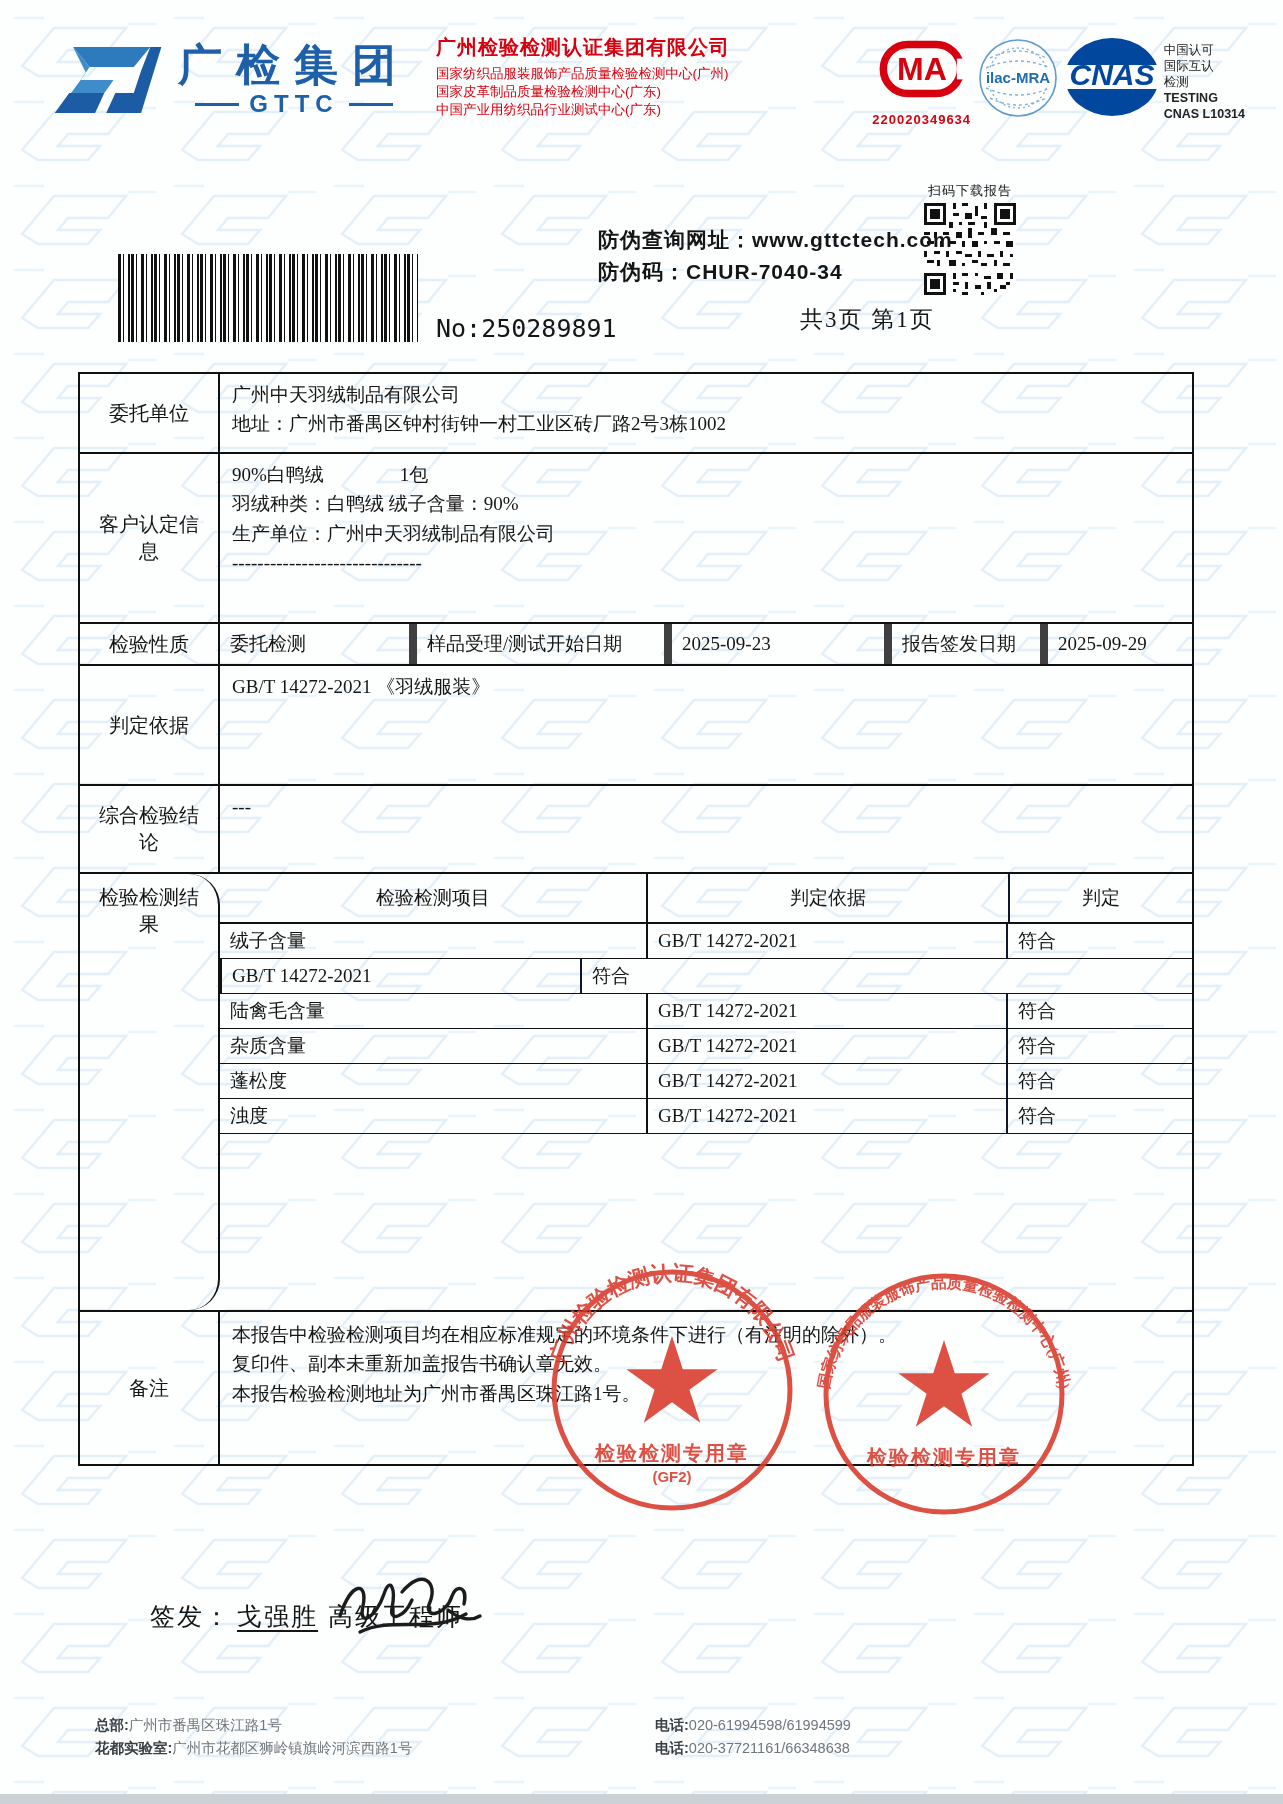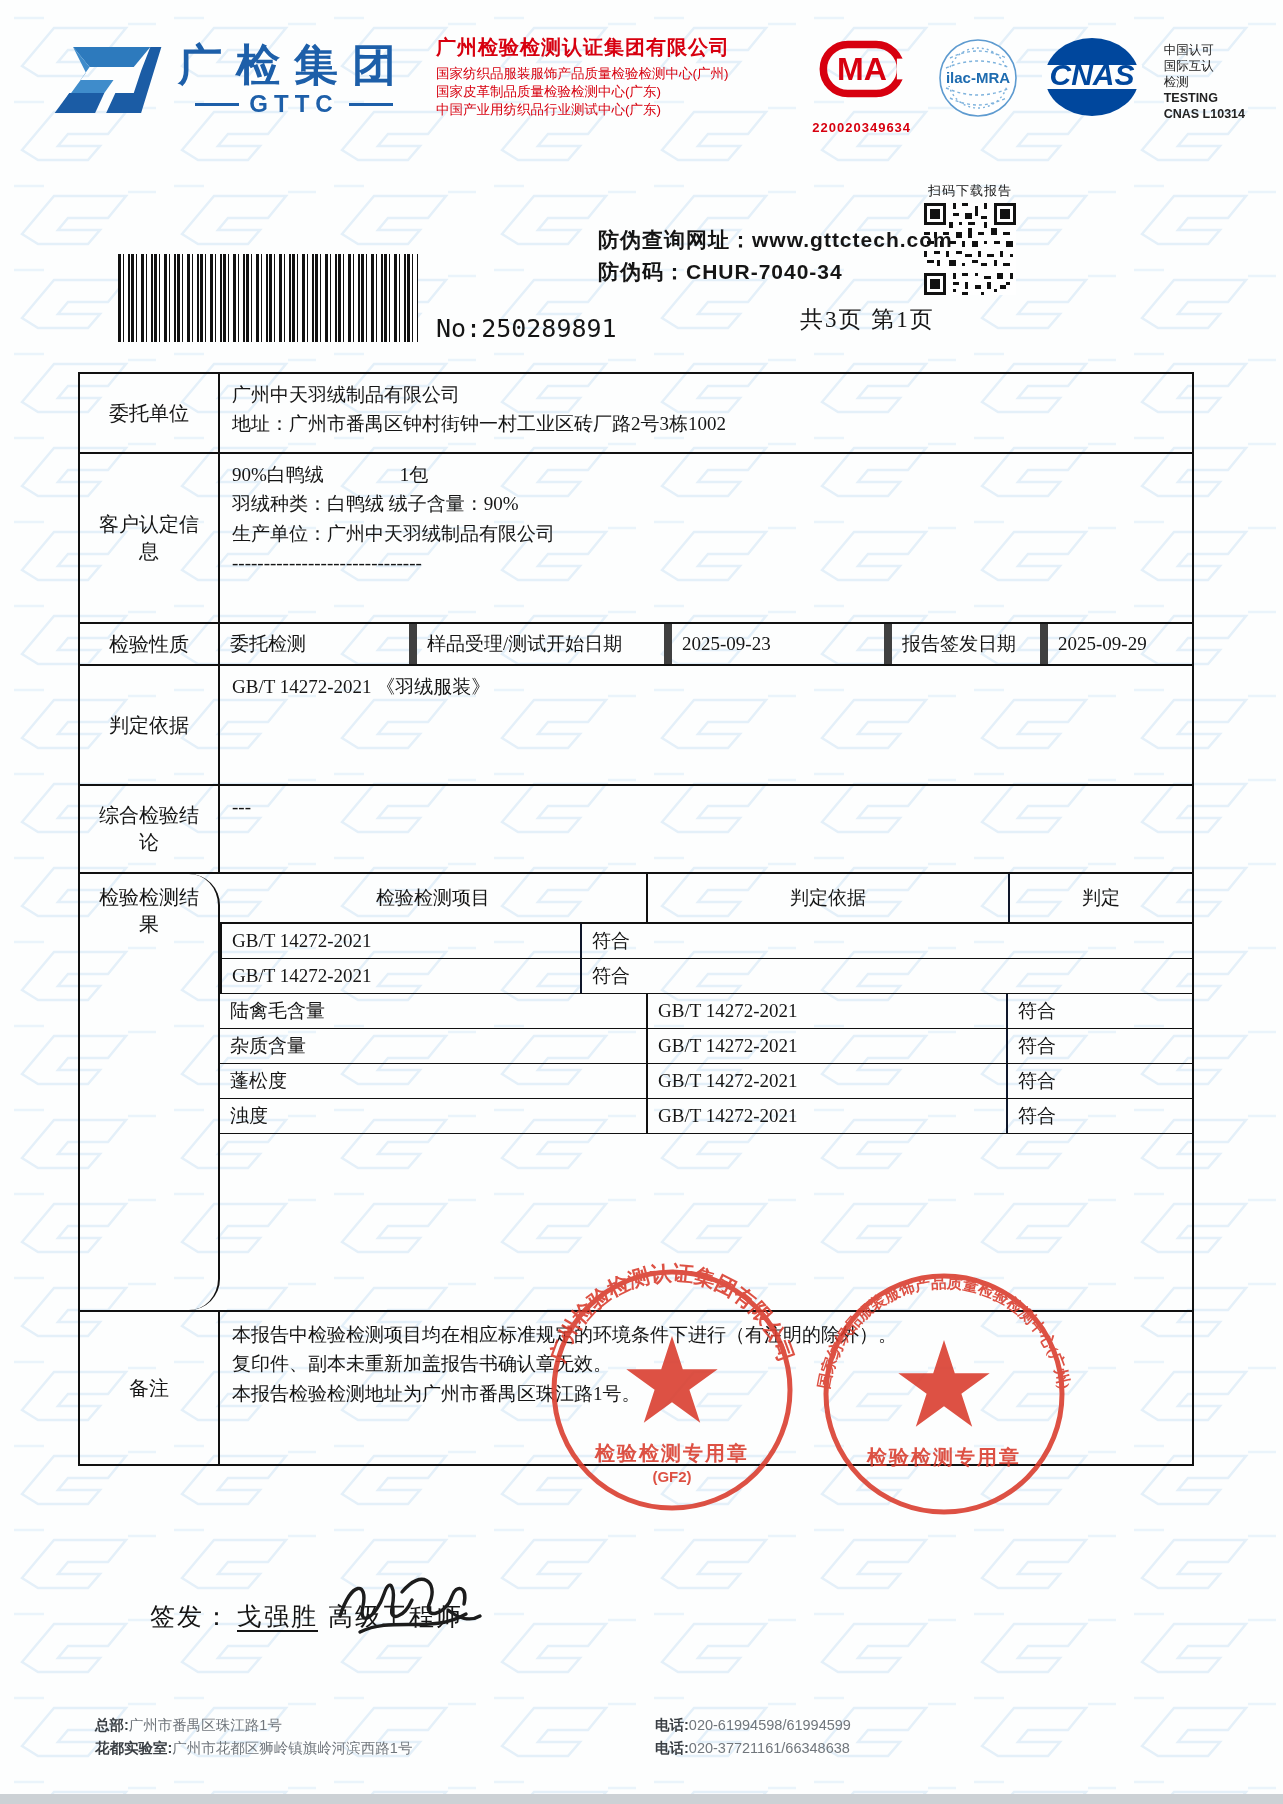"MA" .marks { gap: 22px -> 2px }
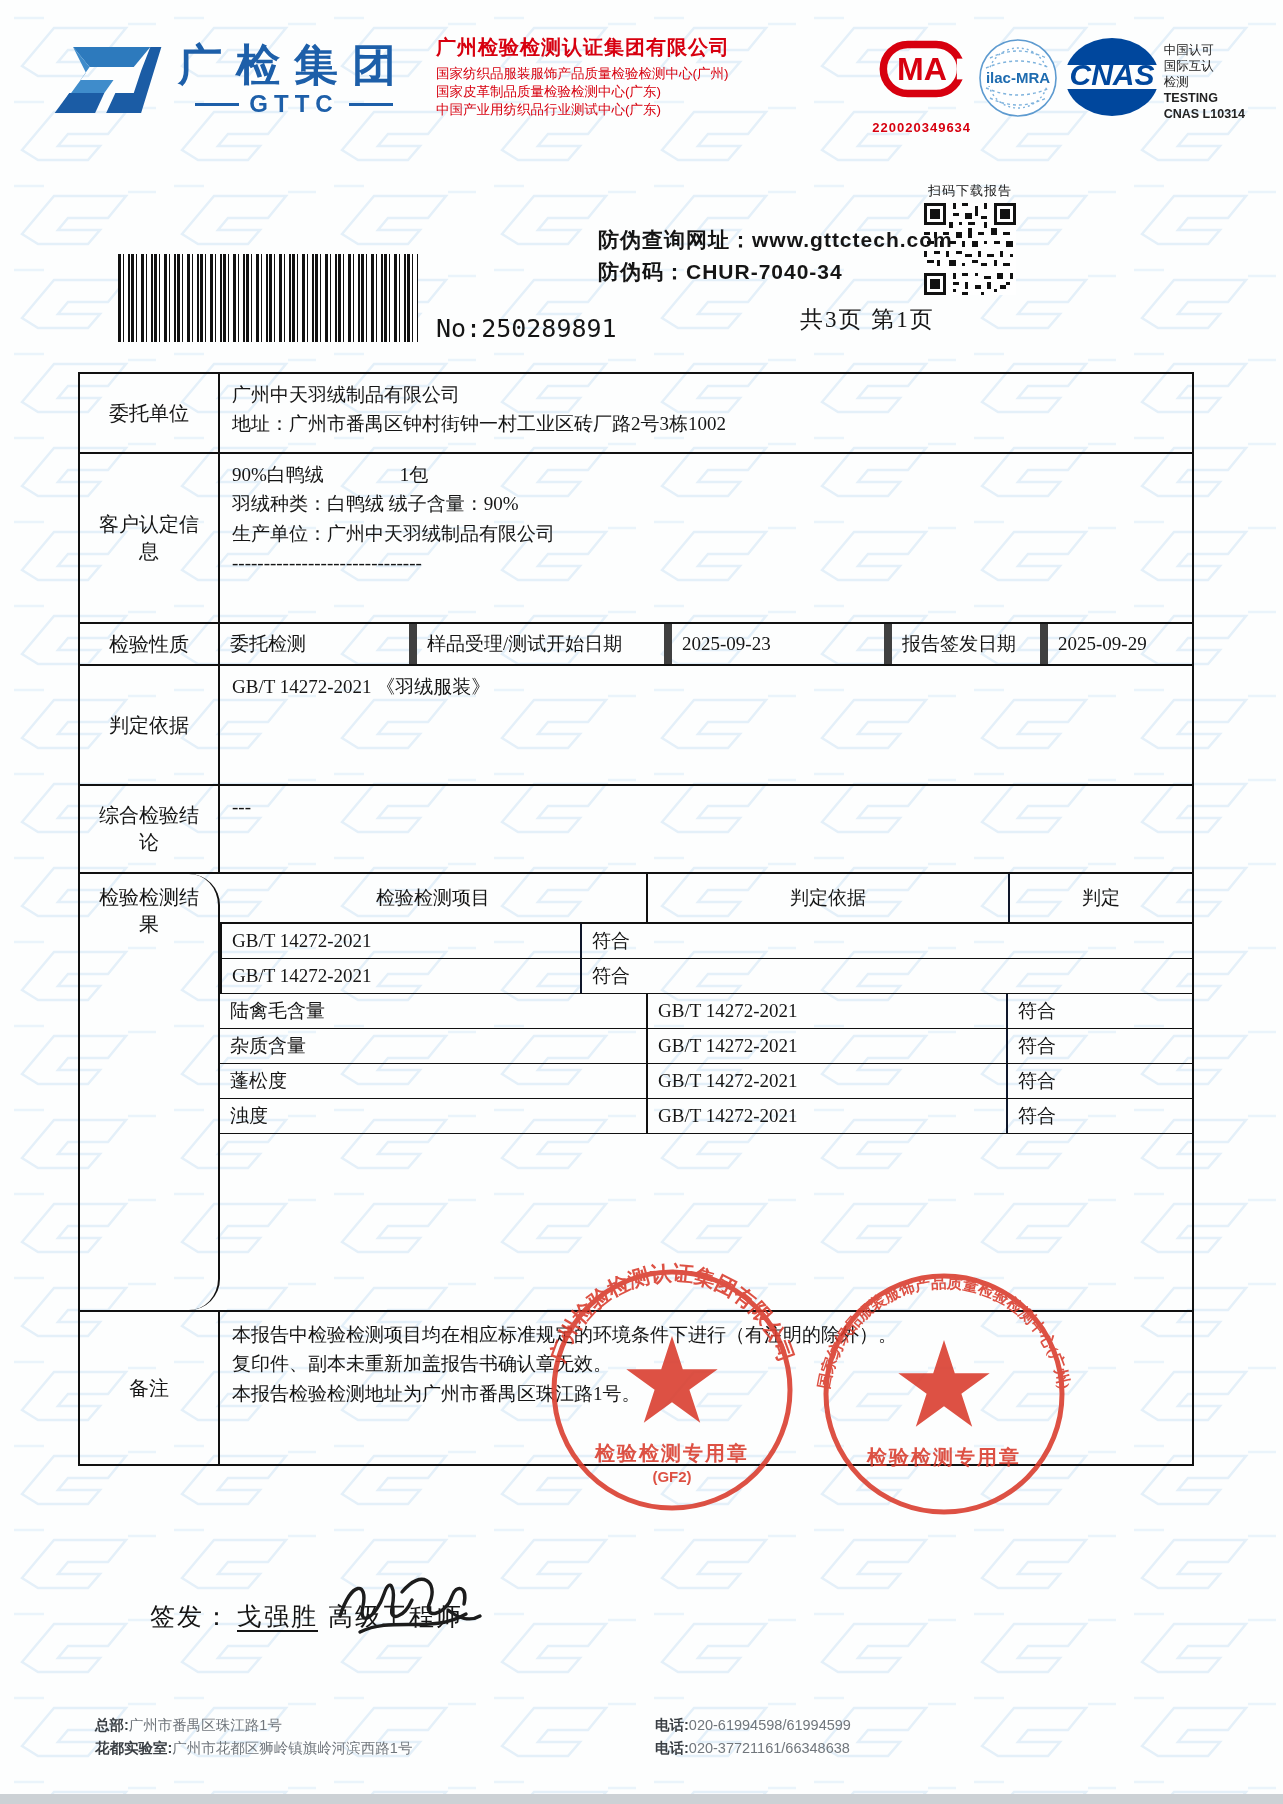"220020349634" .cma-num { margin-top: 18px -> 10px }
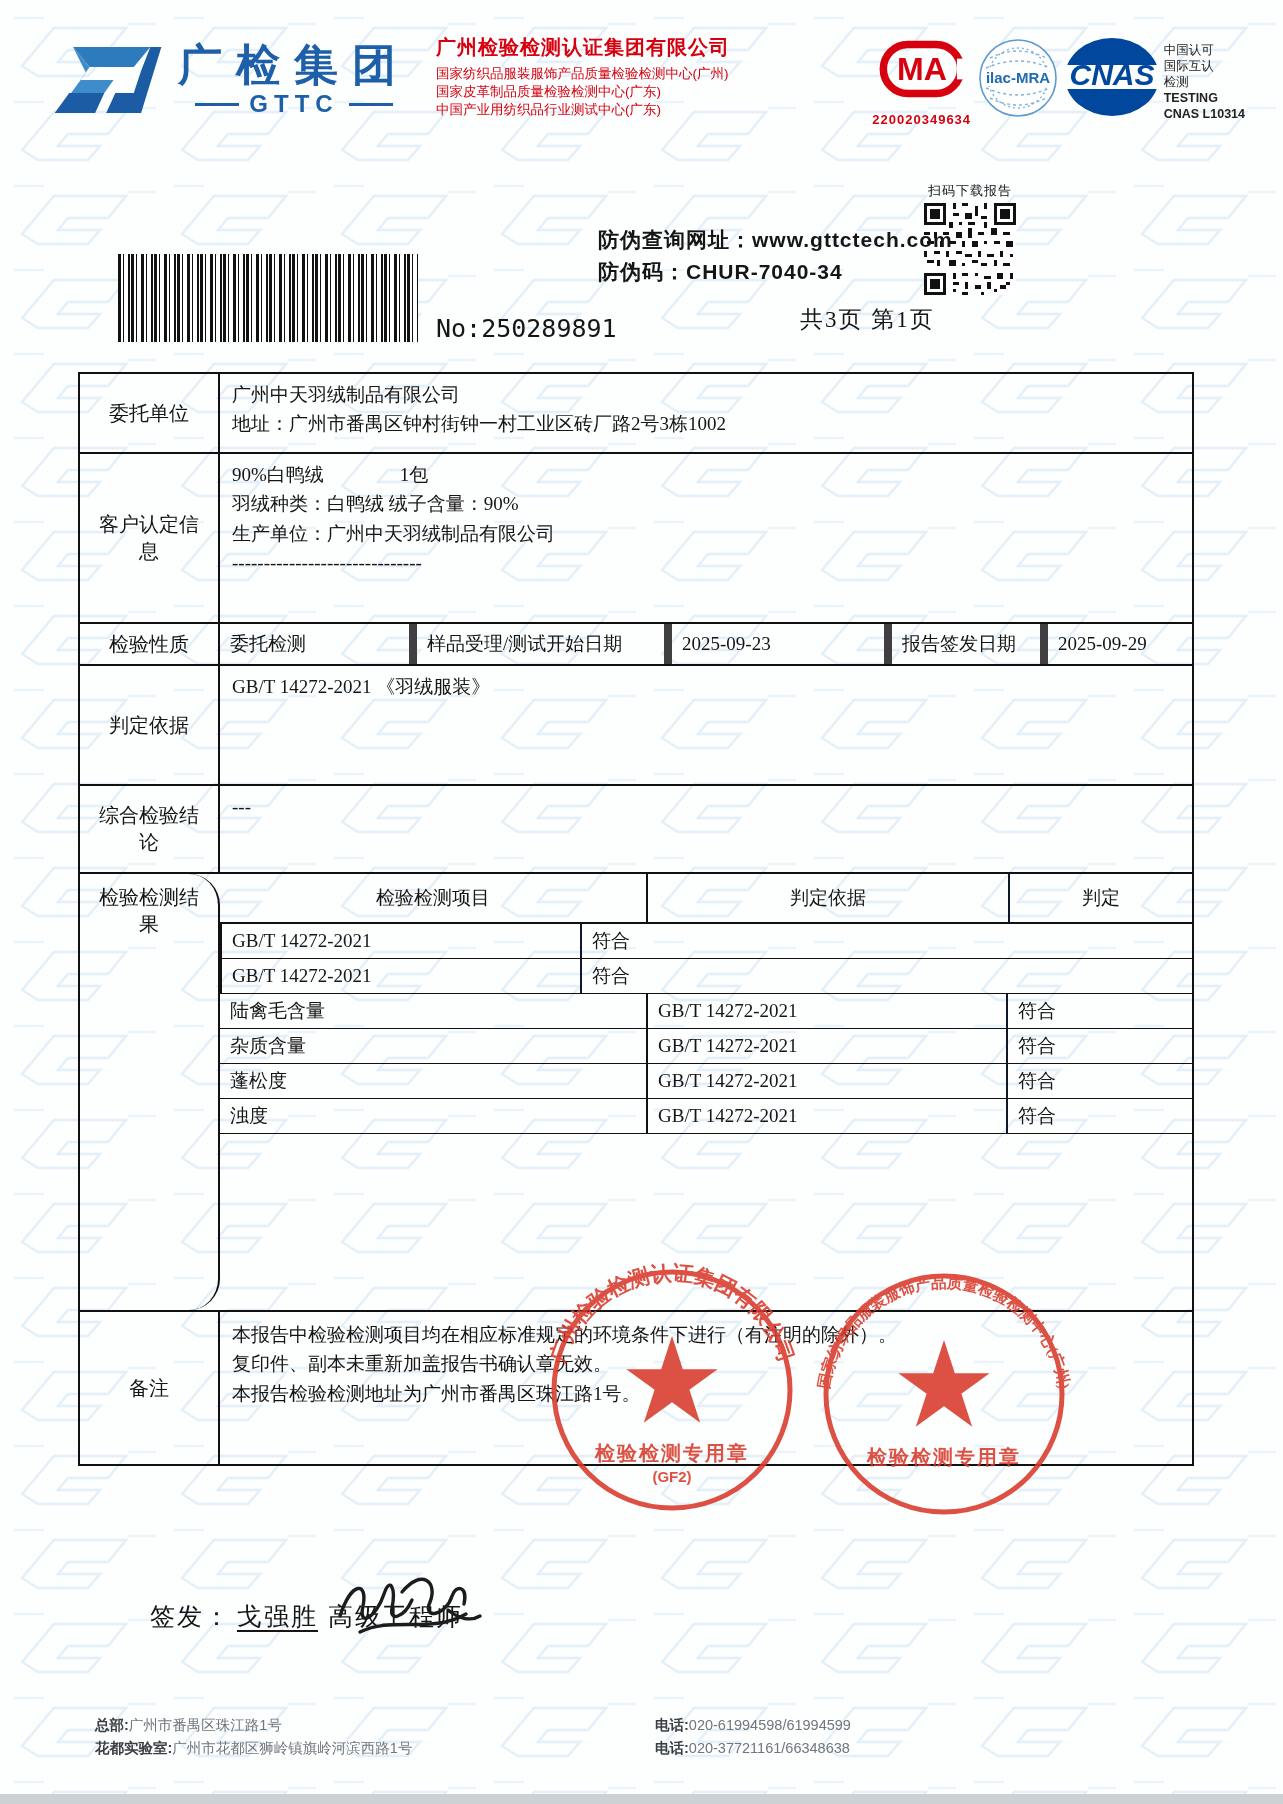"绒子含量" div.res-c1 { html: none -> <div>绒子含量</div> }
